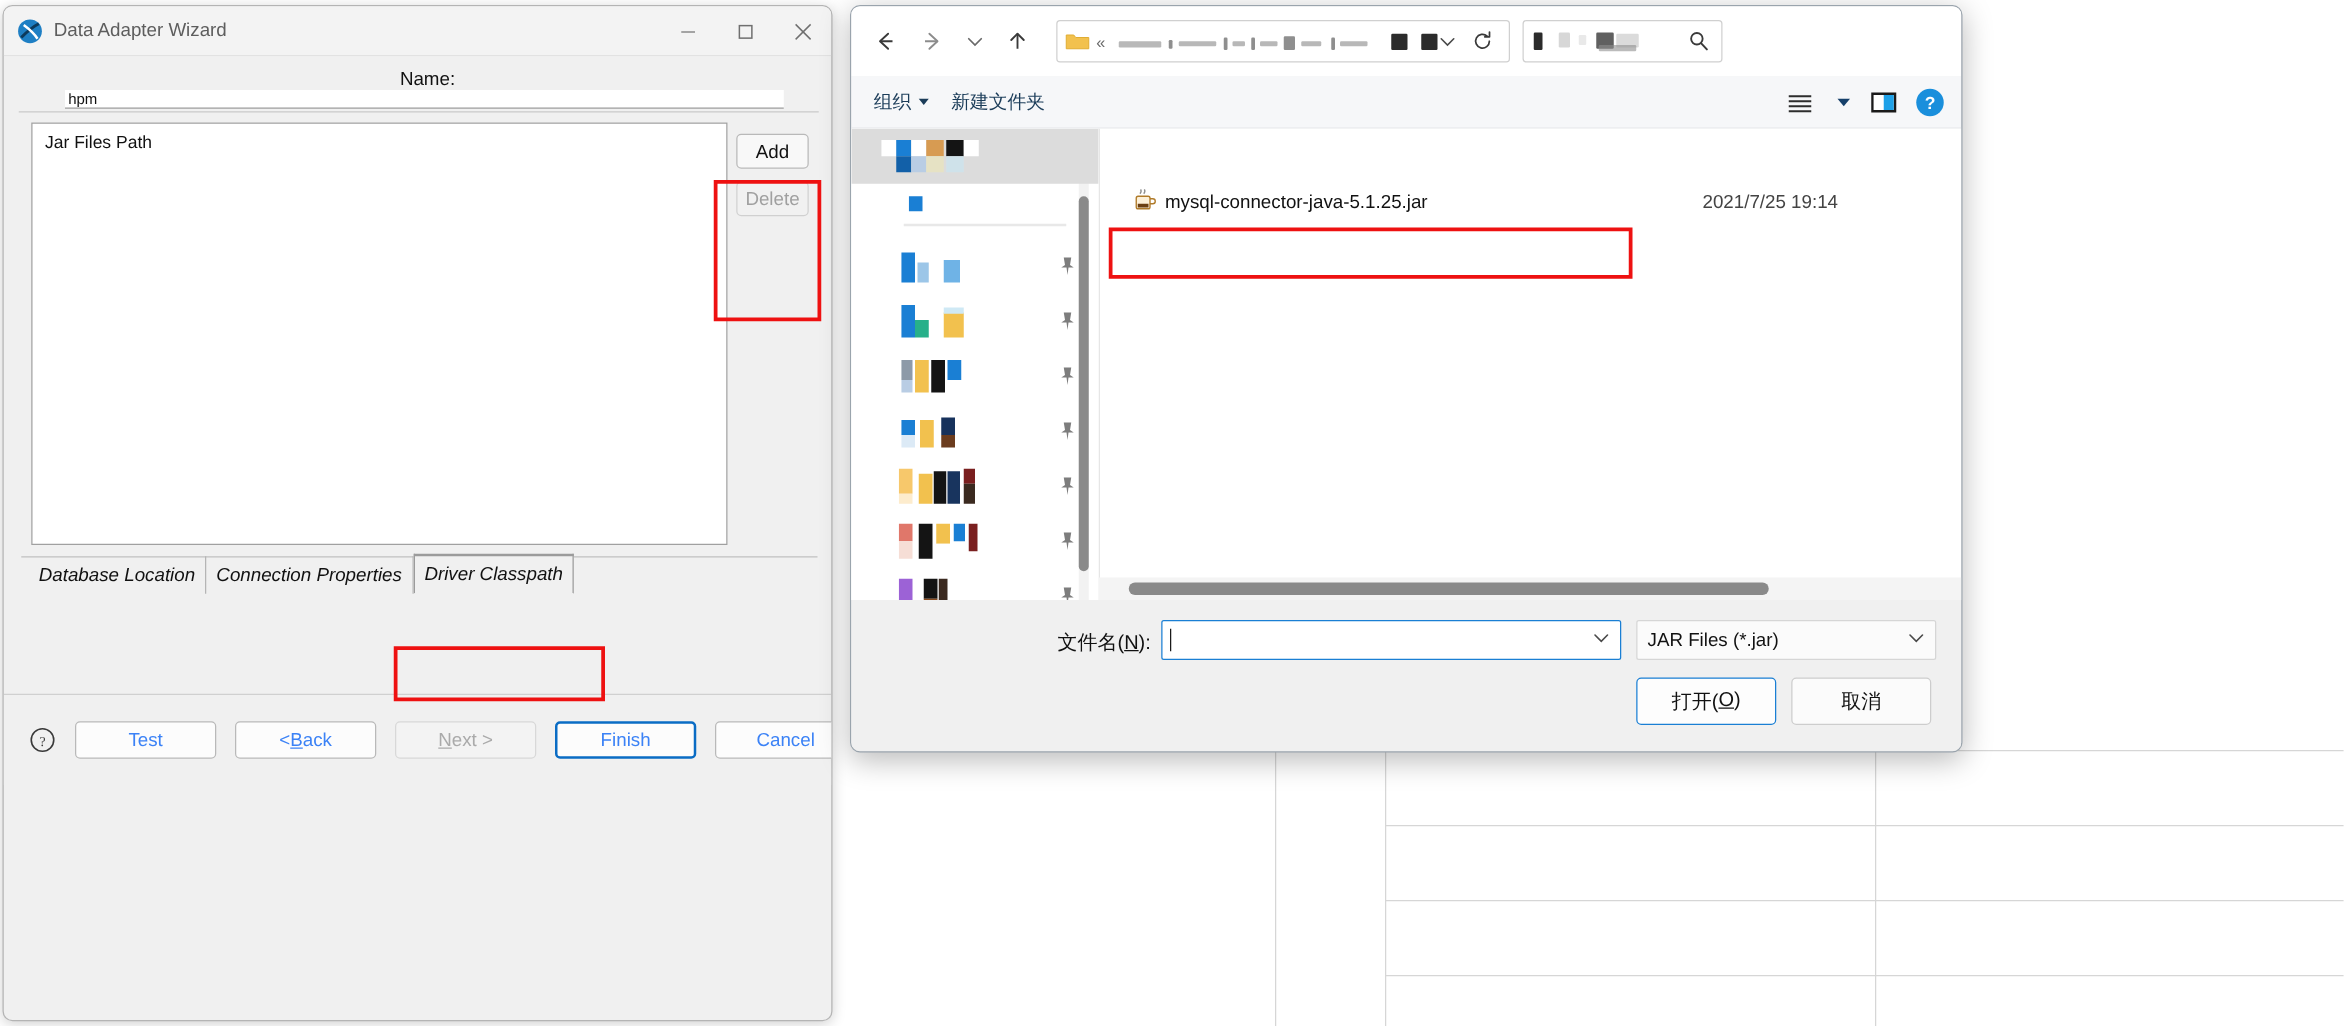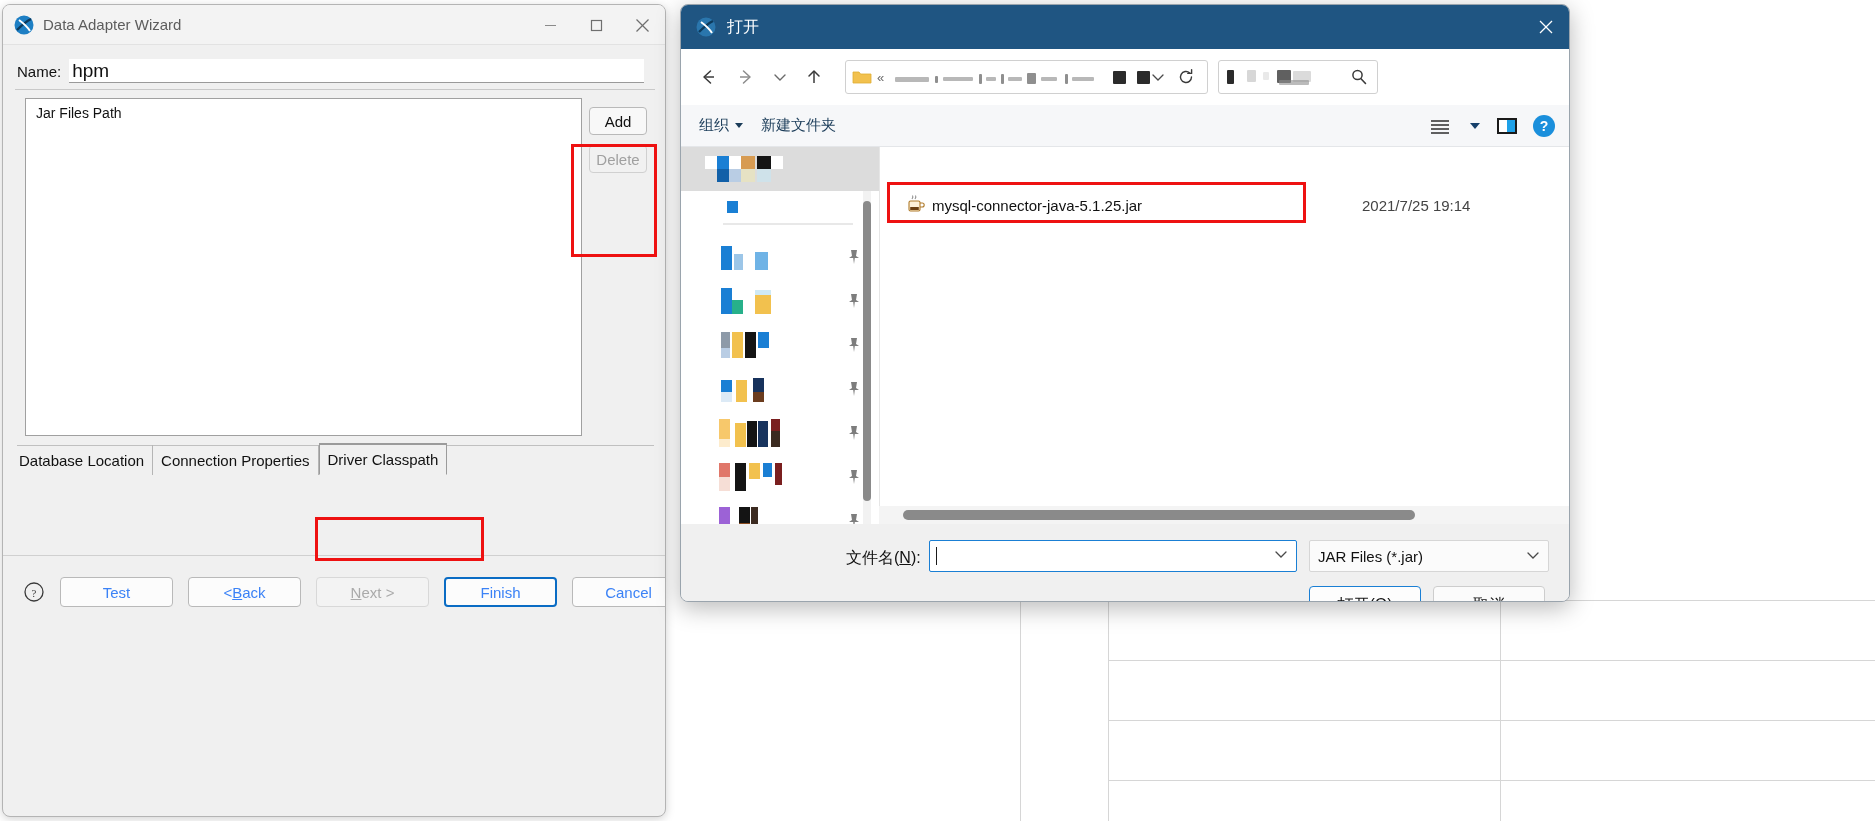"打开" div.od-title { html: <div> <span> <svg> <circle></circle> <path></path> <path></path> </svg> </span> <span>打开</span> <div> <svg> <line></line> <line></line> </svg> </div> </div> -> none }
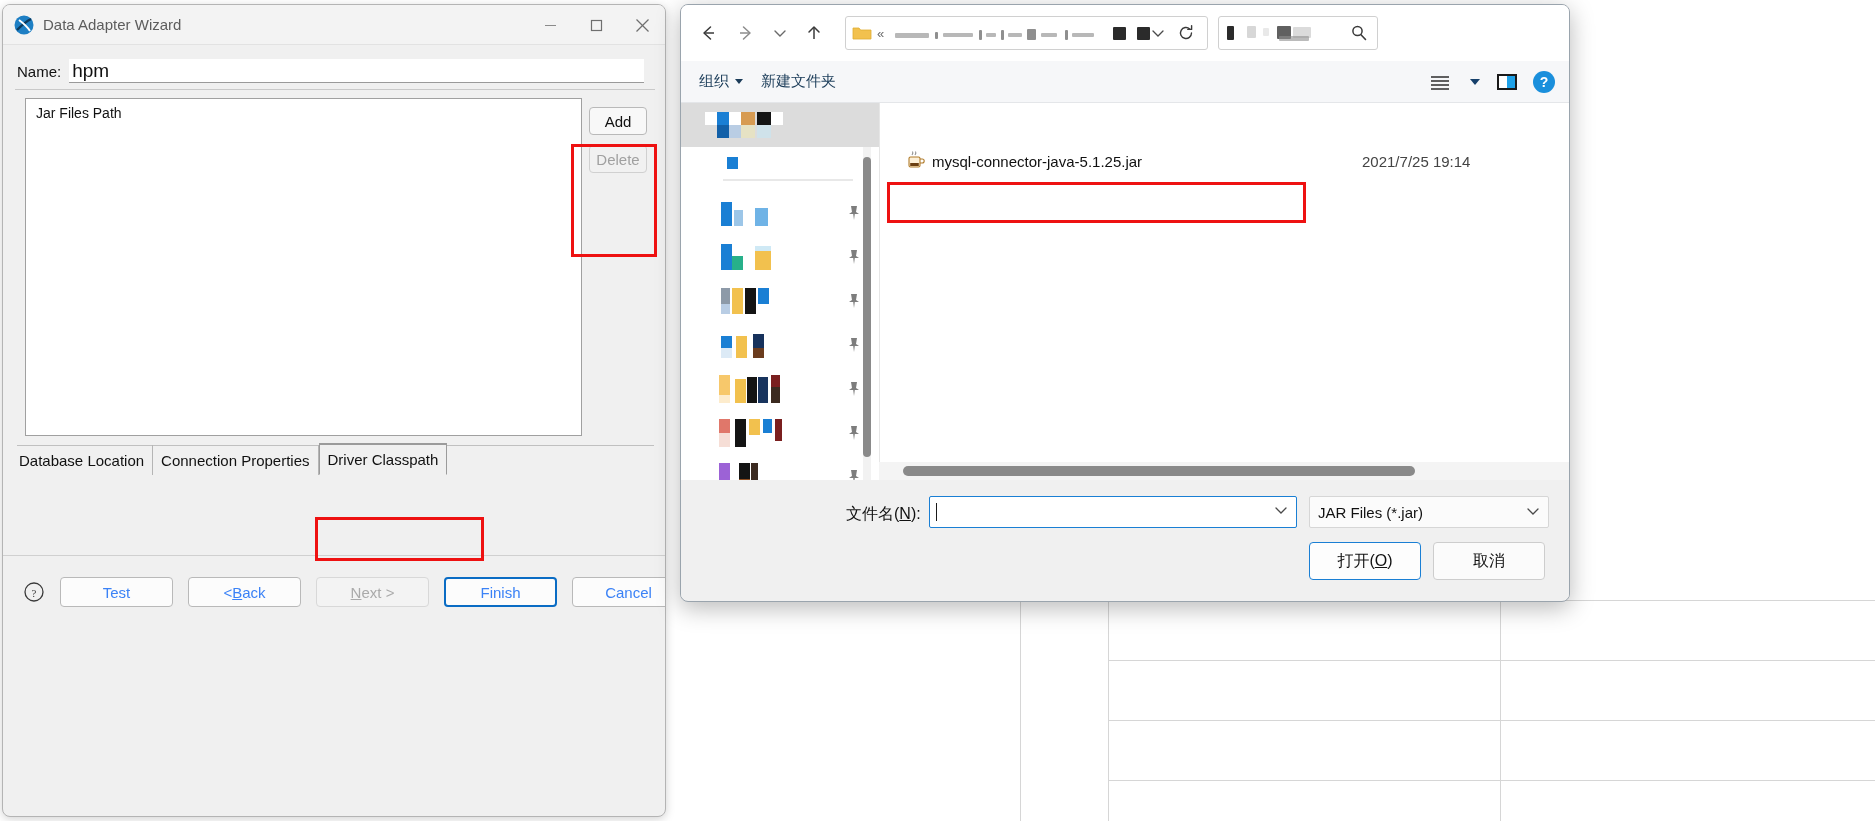"Name:" .name-row { flex-direction: none -> column }
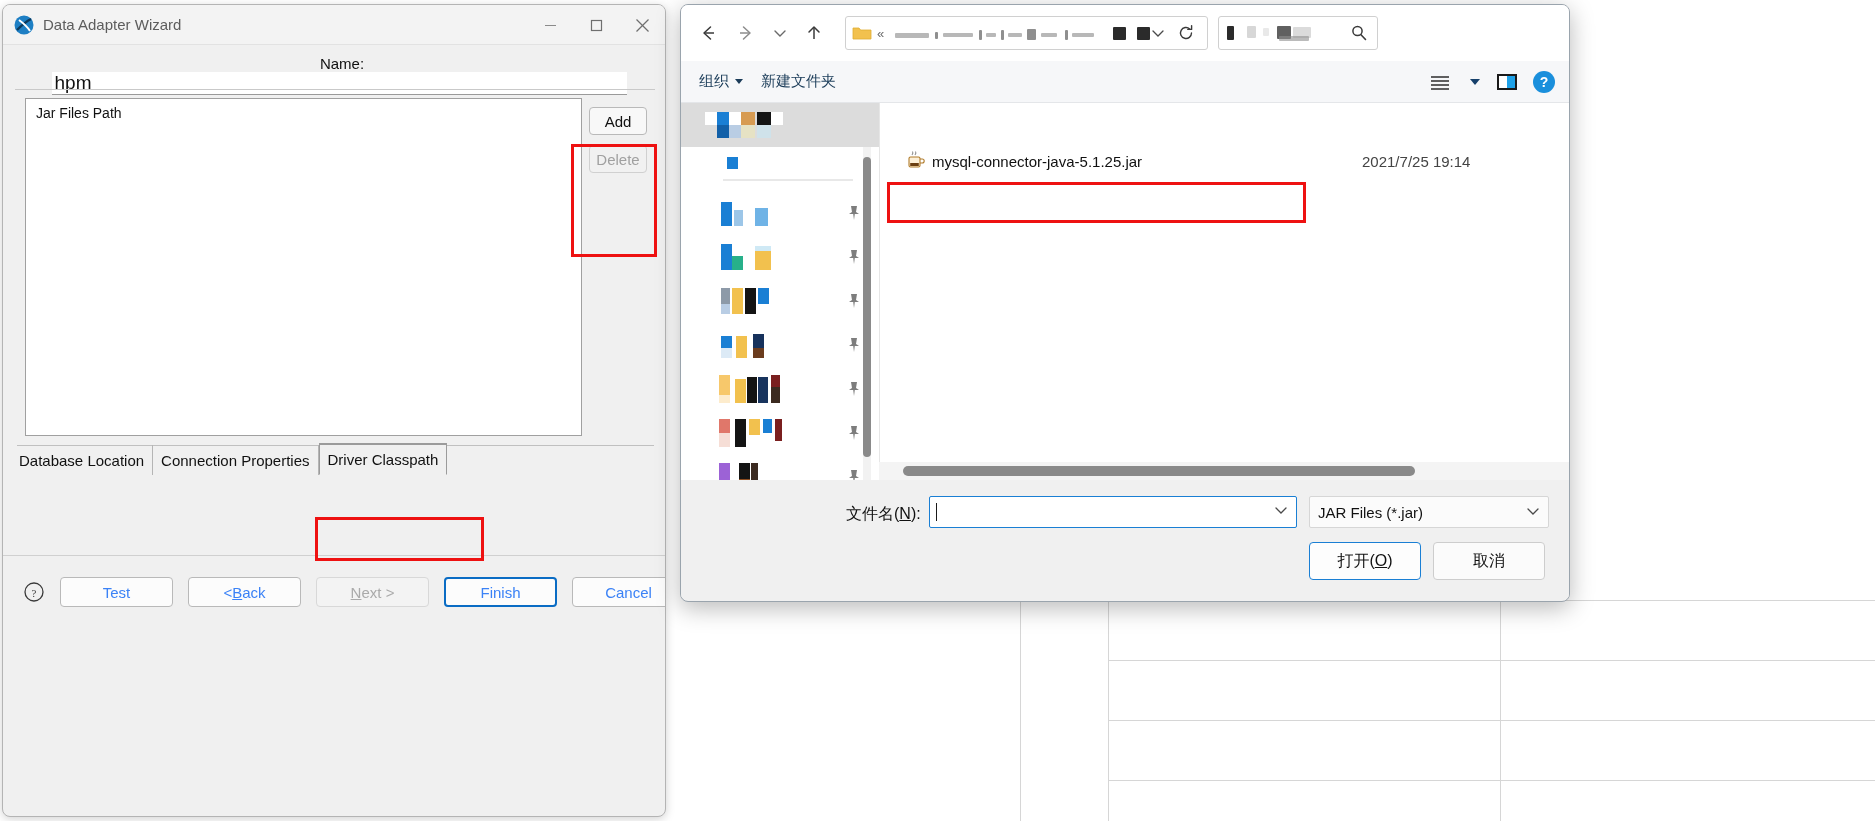"hpm" .name-input { font-size: 19px -> 12px }
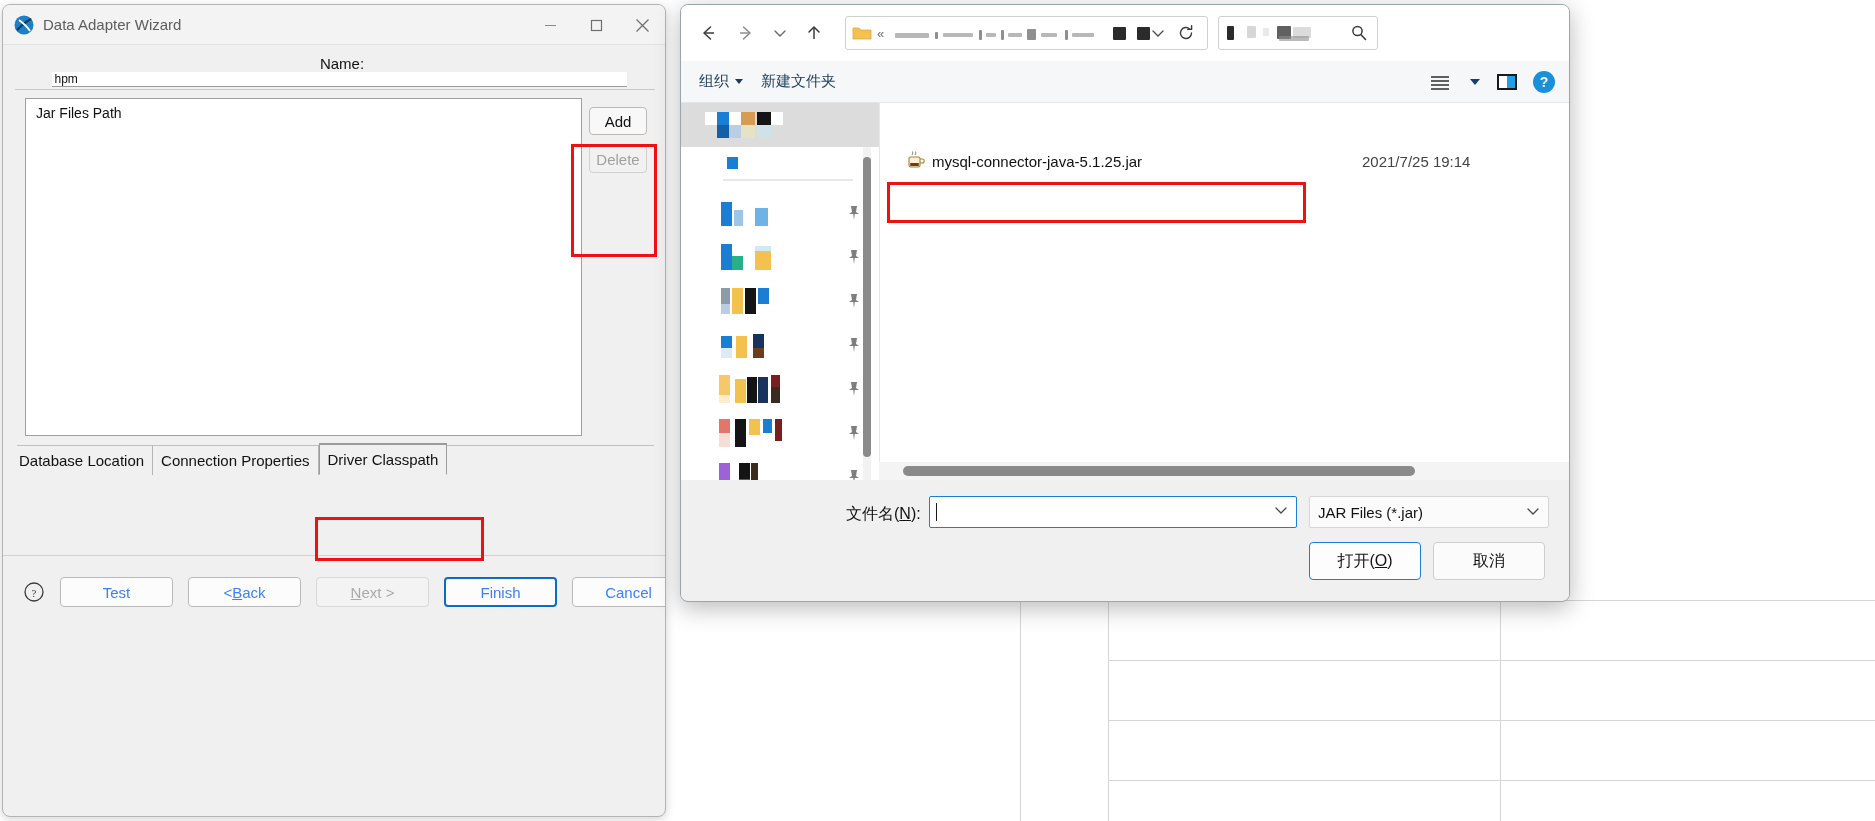"Database Location" .tabstrip { font-style: none -> italic; left: 8px -> 20px }
